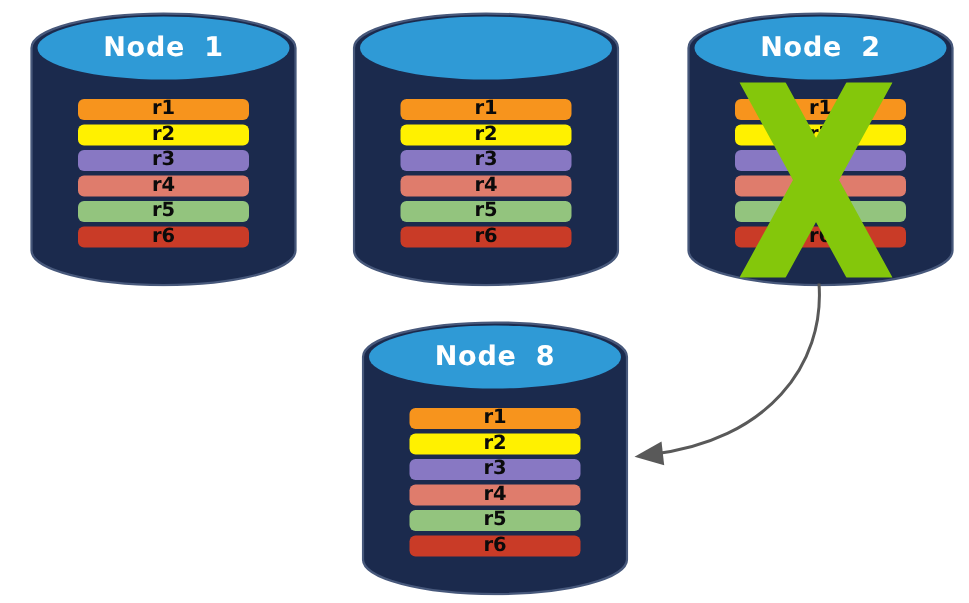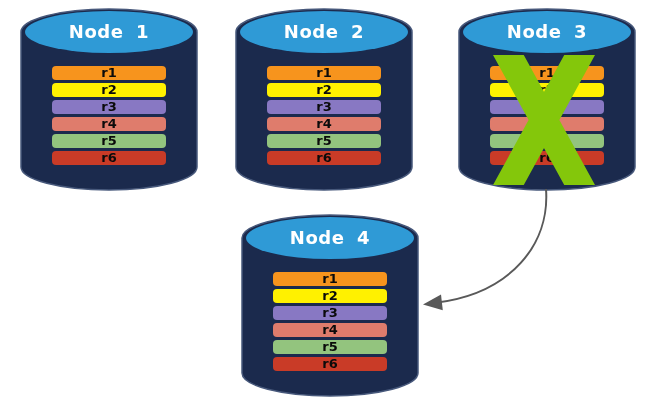"Node 2" div.node-label { html: <div>Node 2</div> -> none }
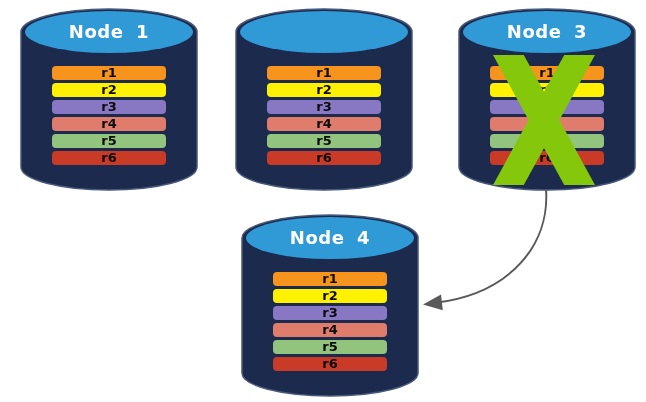"Node 3" div.node-label { text: 3 -> 2 }
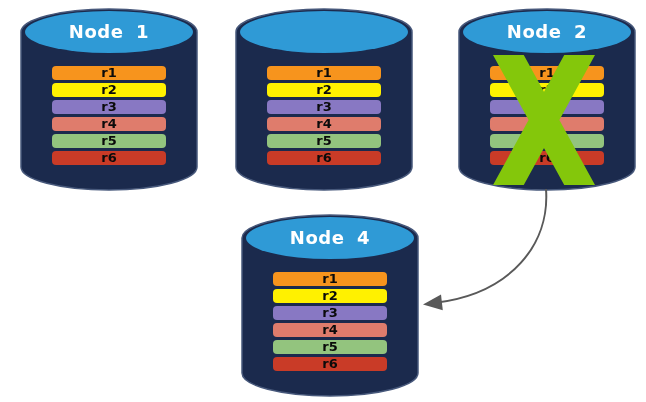"Node 4" div.node-label { text: 4 -> 8 }
